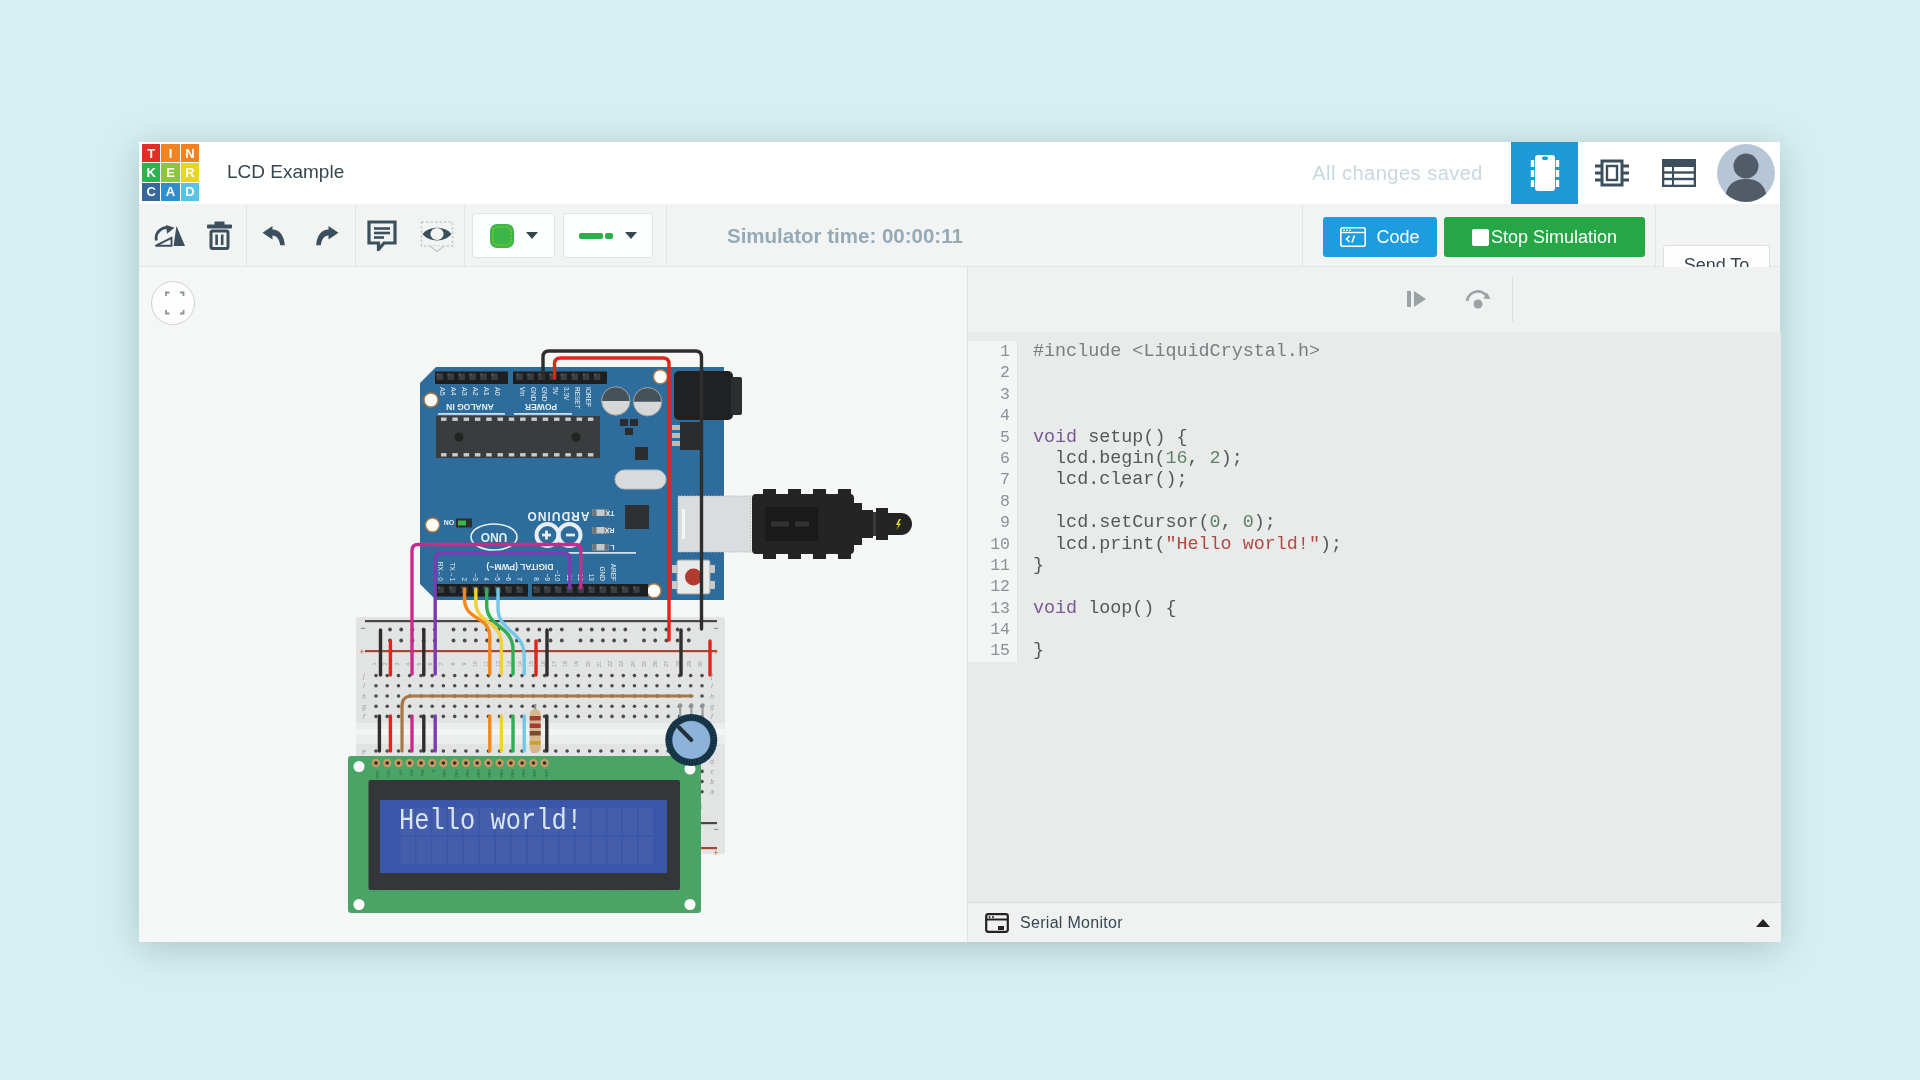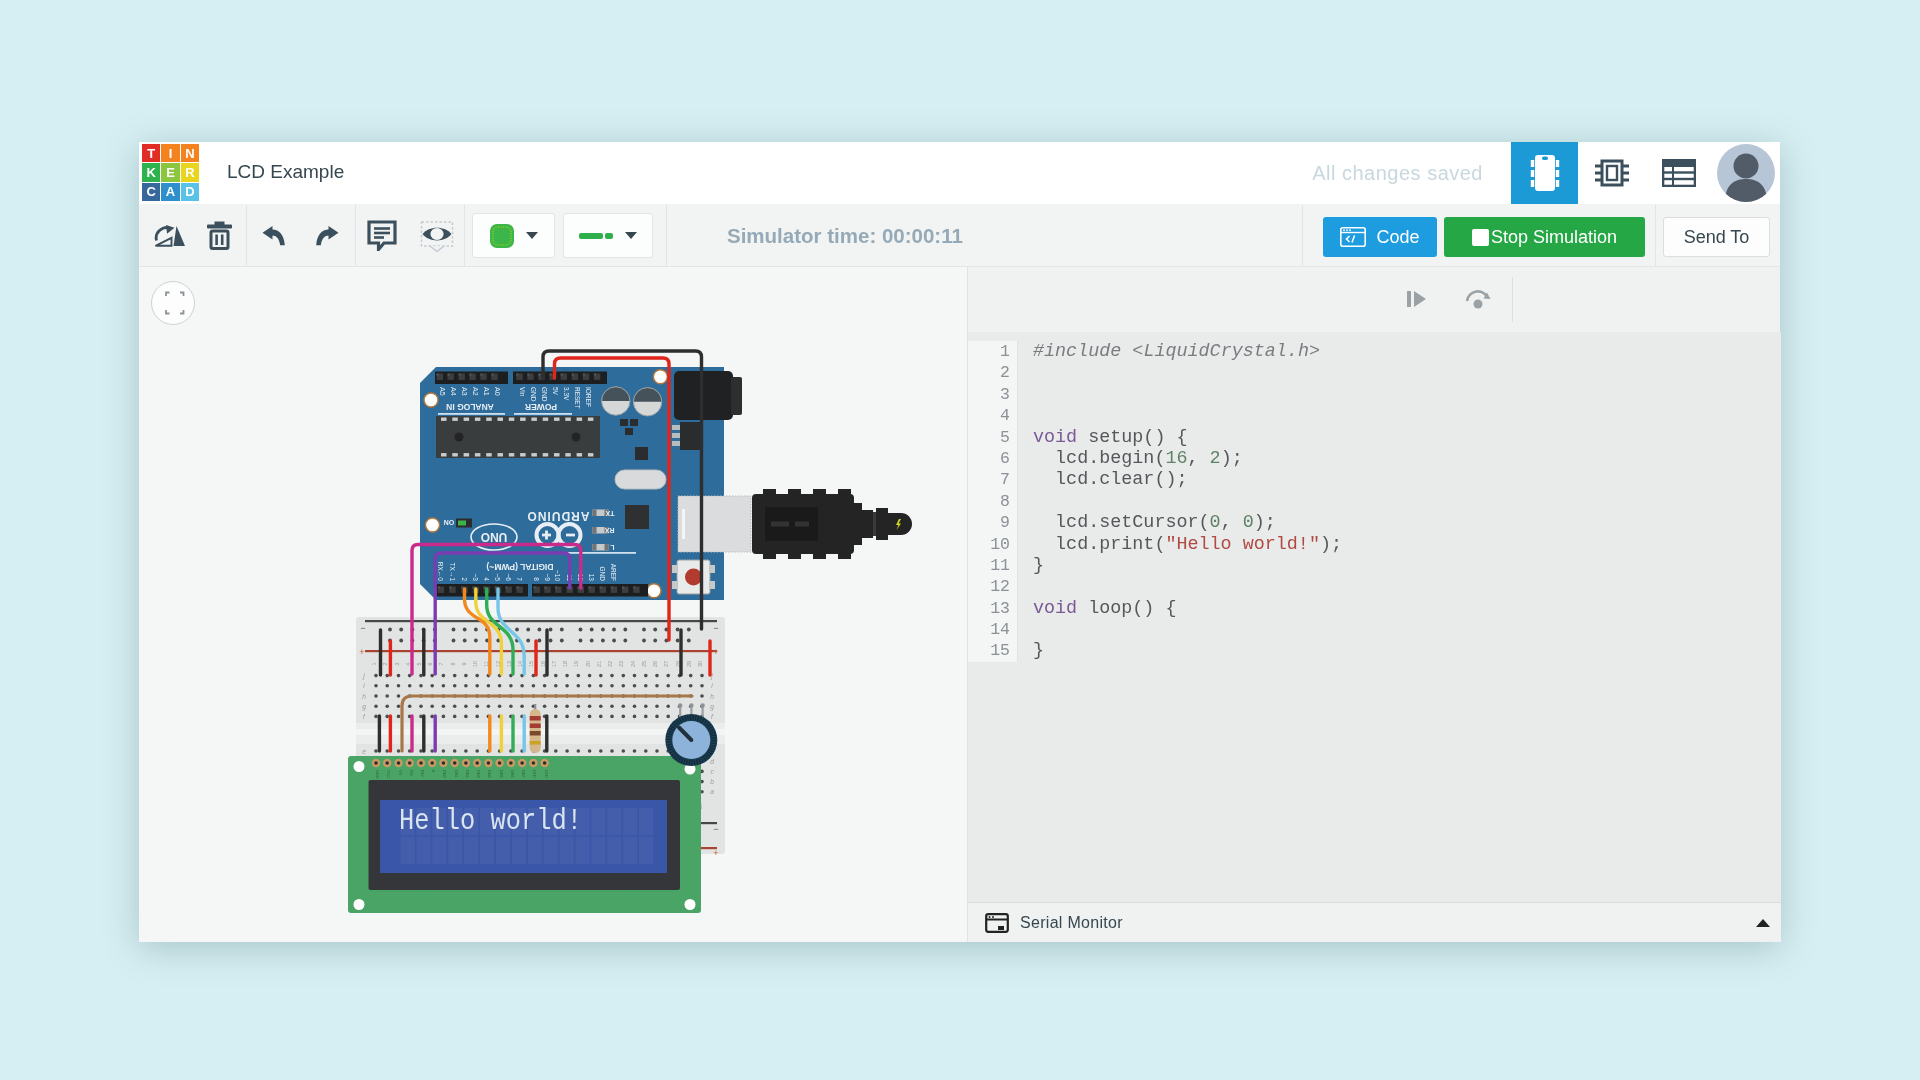"Send To" .btn.sendto { margin-top: none -> 28px }
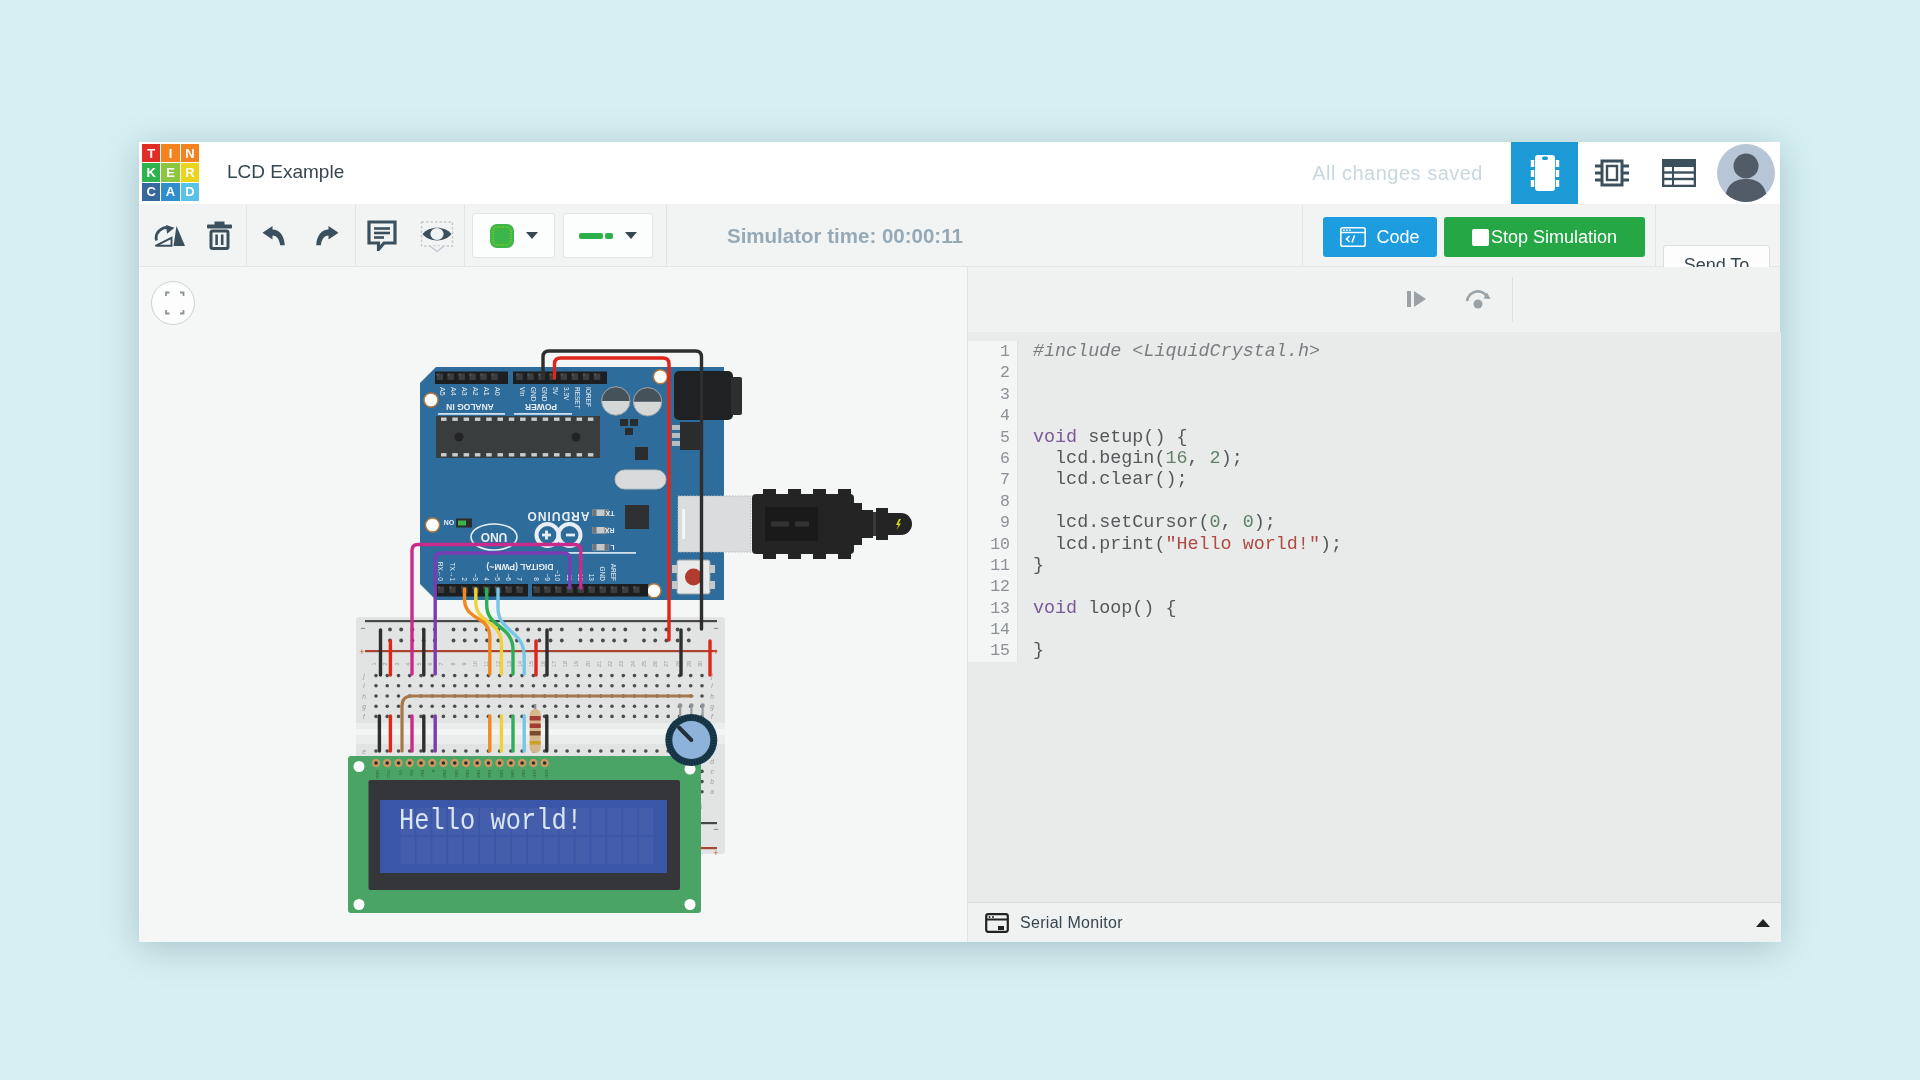"#include" .cm-m { font-style: italic -> none }
